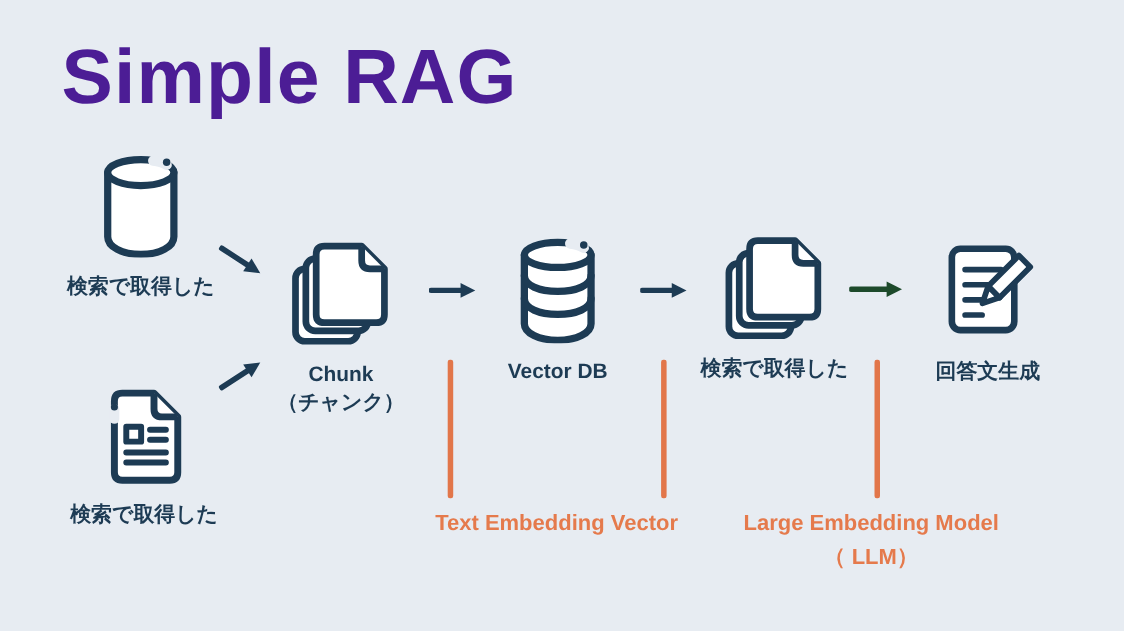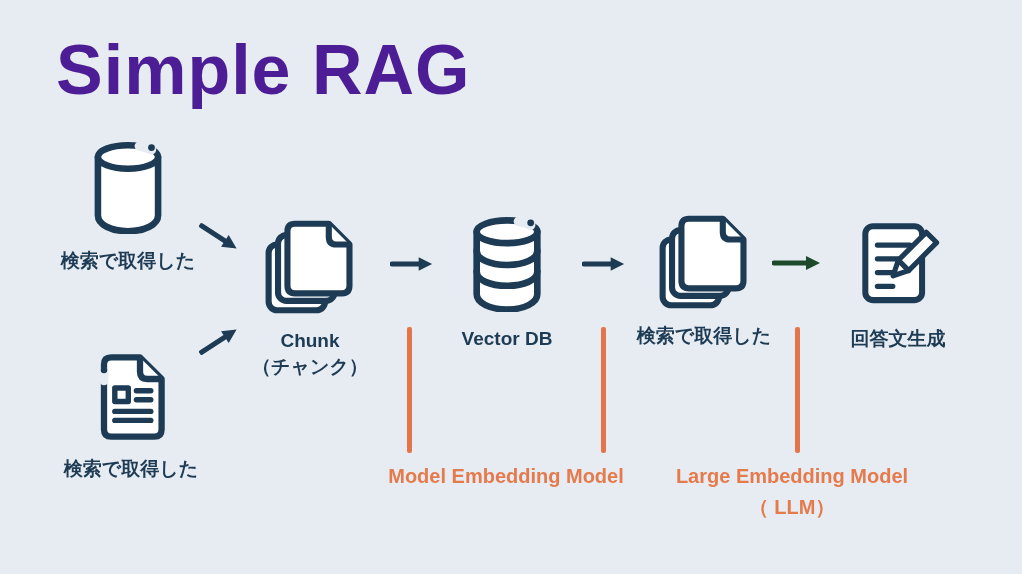"Model Embedding Model" div.model-label { text: Model Embedding Model -> Text Embedding Vector }
